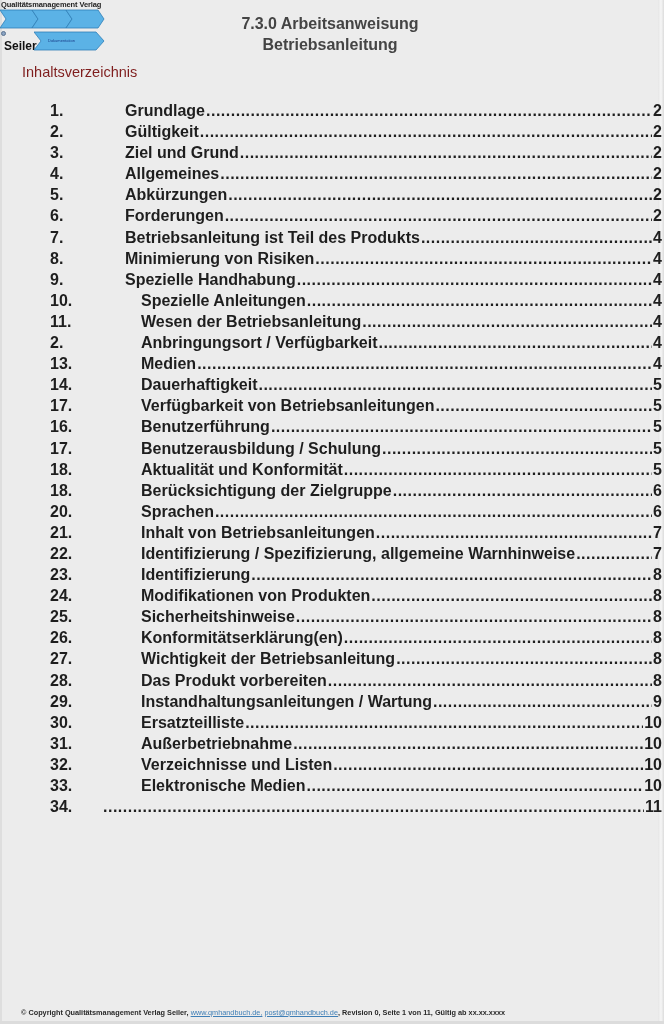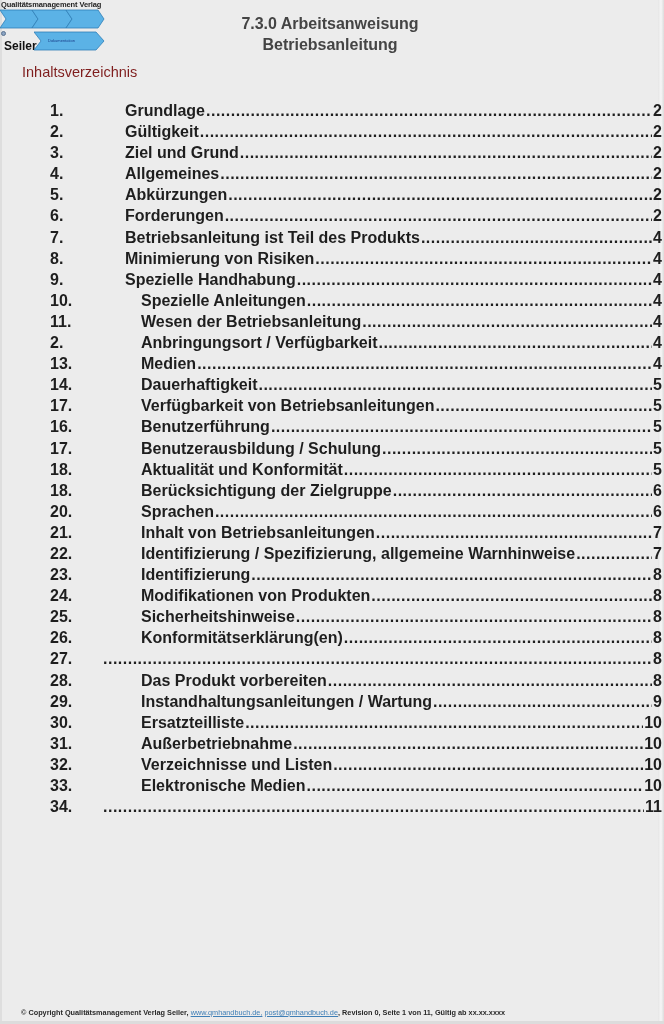"Wichtigkeit der Betriebsanleitung" span.toc-title { html: none -> <span>Wichtigkeit der Betriebsanleitung</span> }
